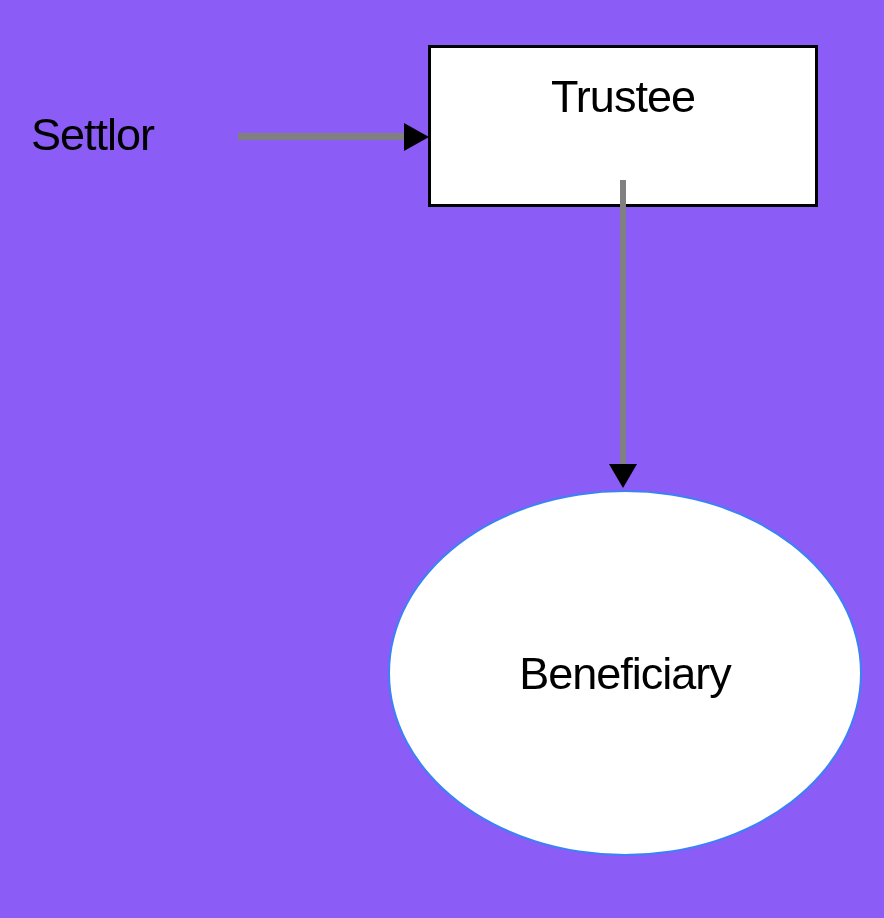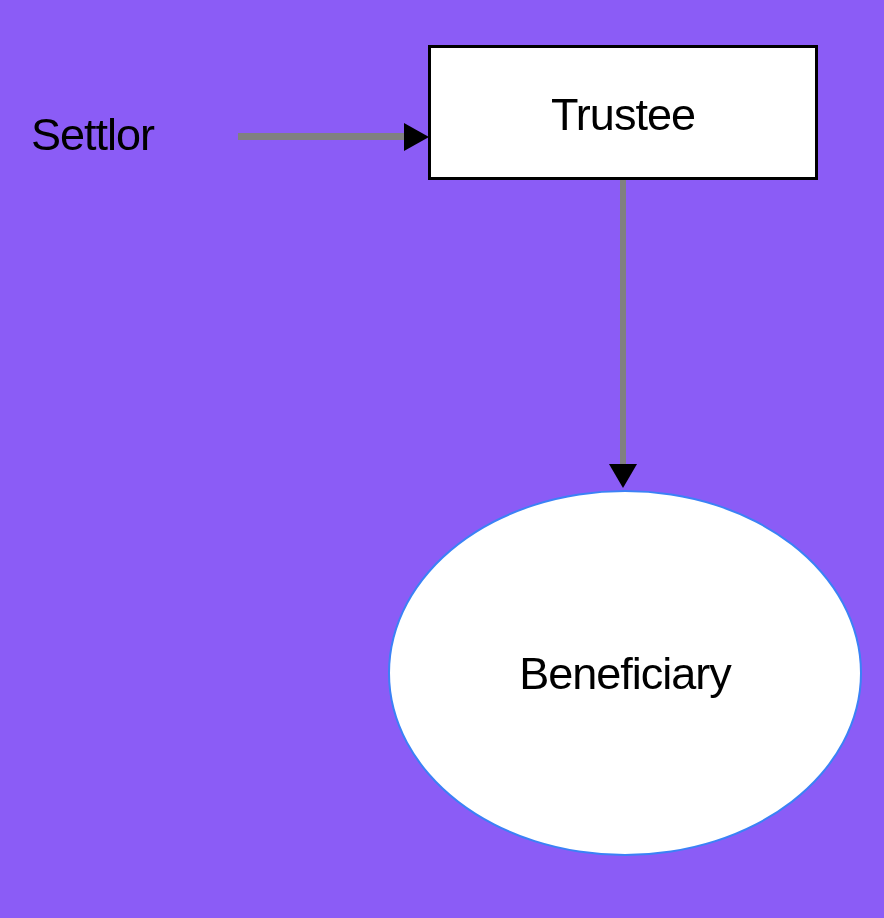"Trustee" .trustee-box { height: 135px -> 162px; padding-top: 44px -> 26px }
